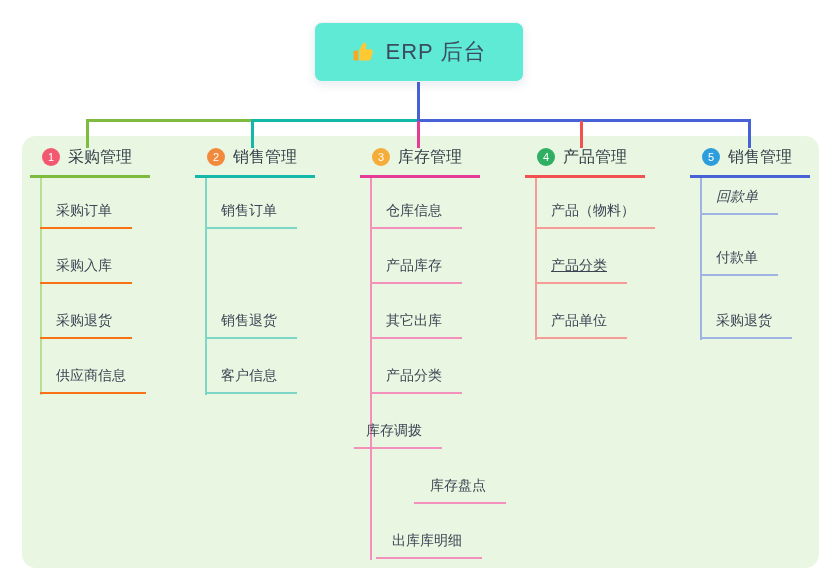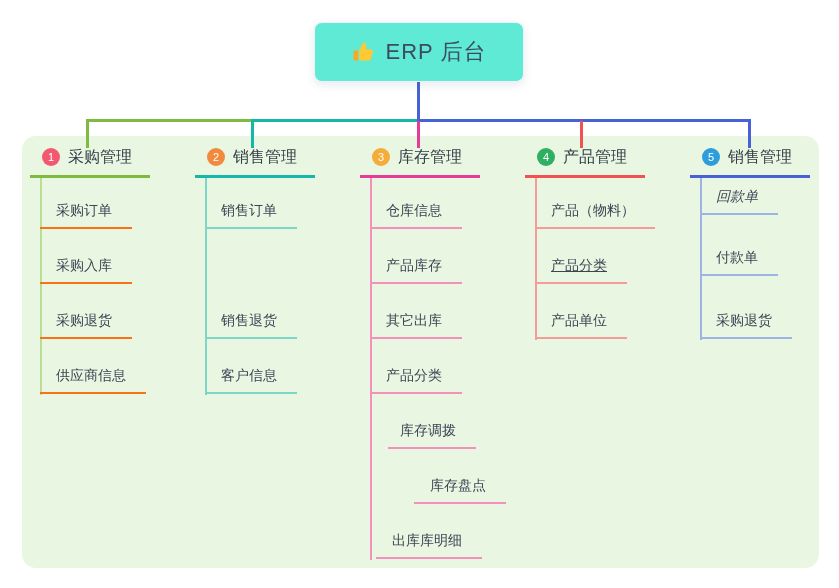"库存调拨" div.item { left: 388px -> 354px }
